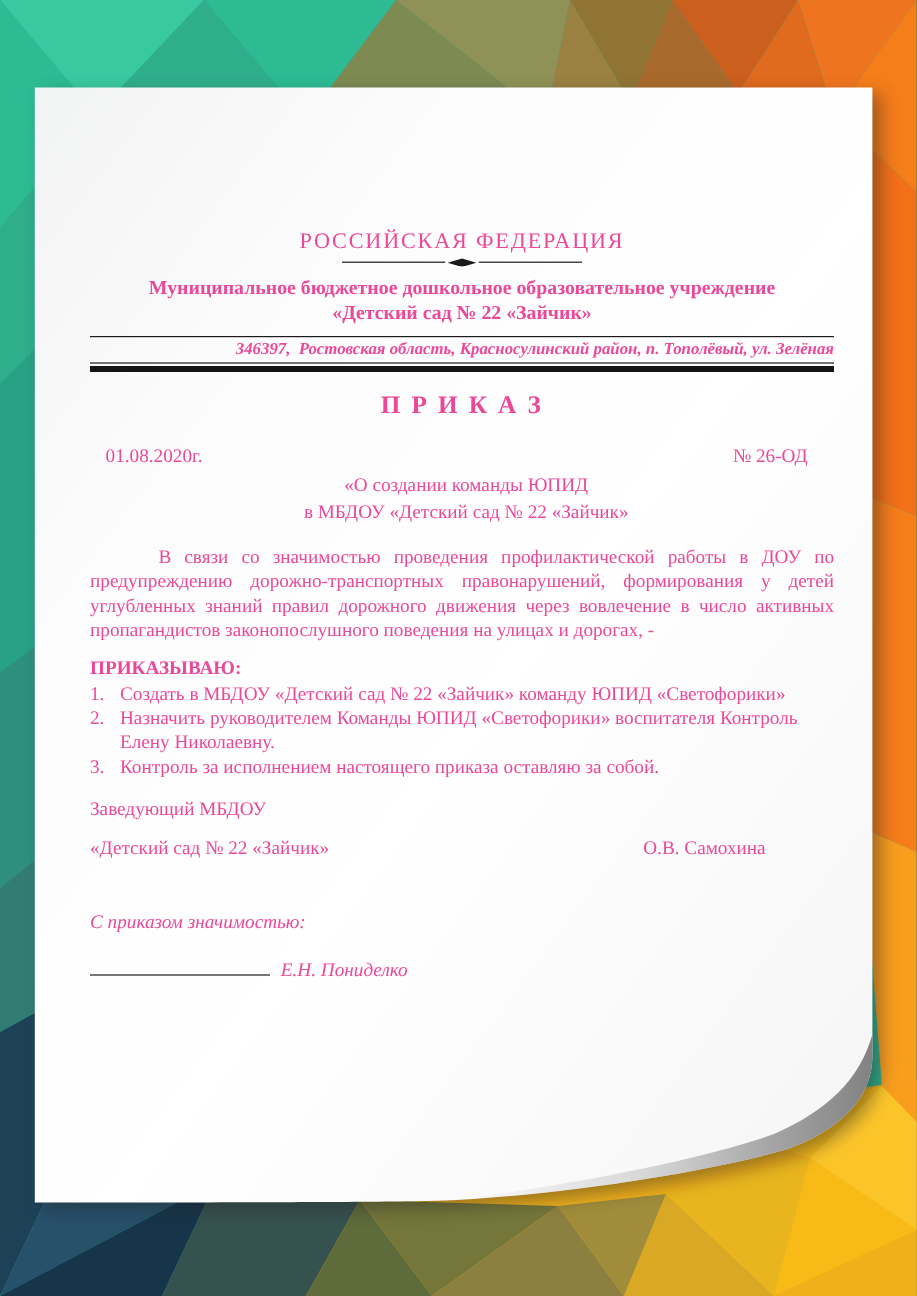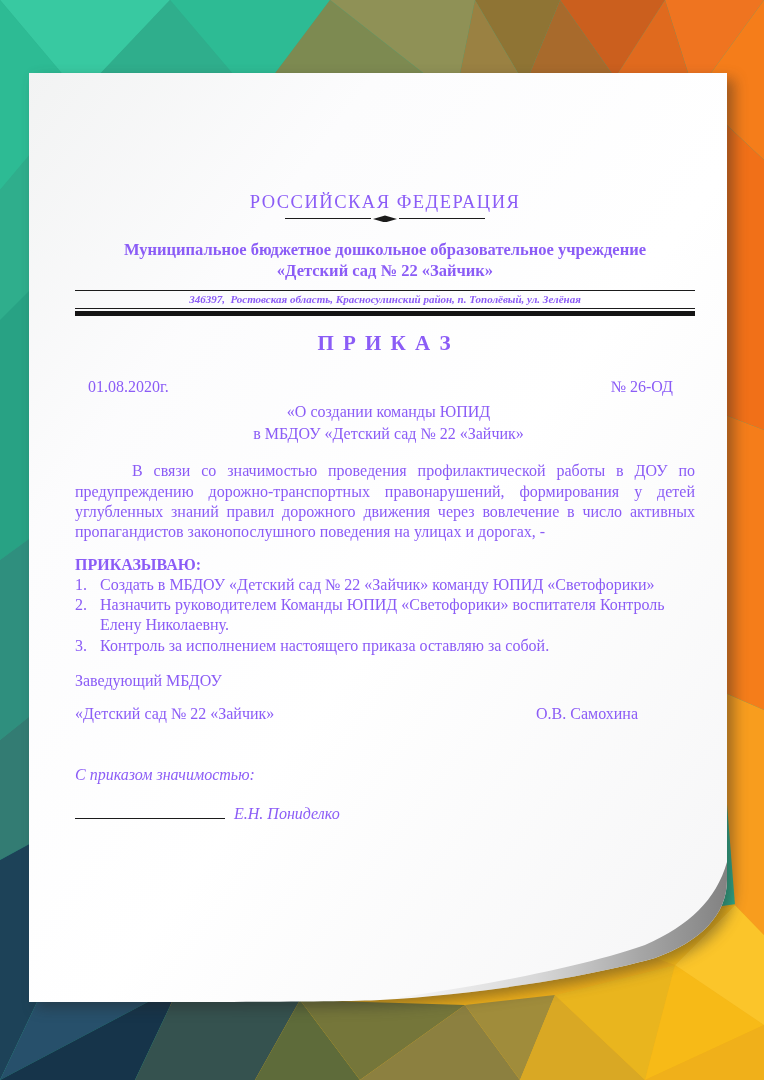"РОССИЙСКАЯ ФЕДЕРАЦИЯ" .doc { color: #8b5cf6 -> #ec4899 }
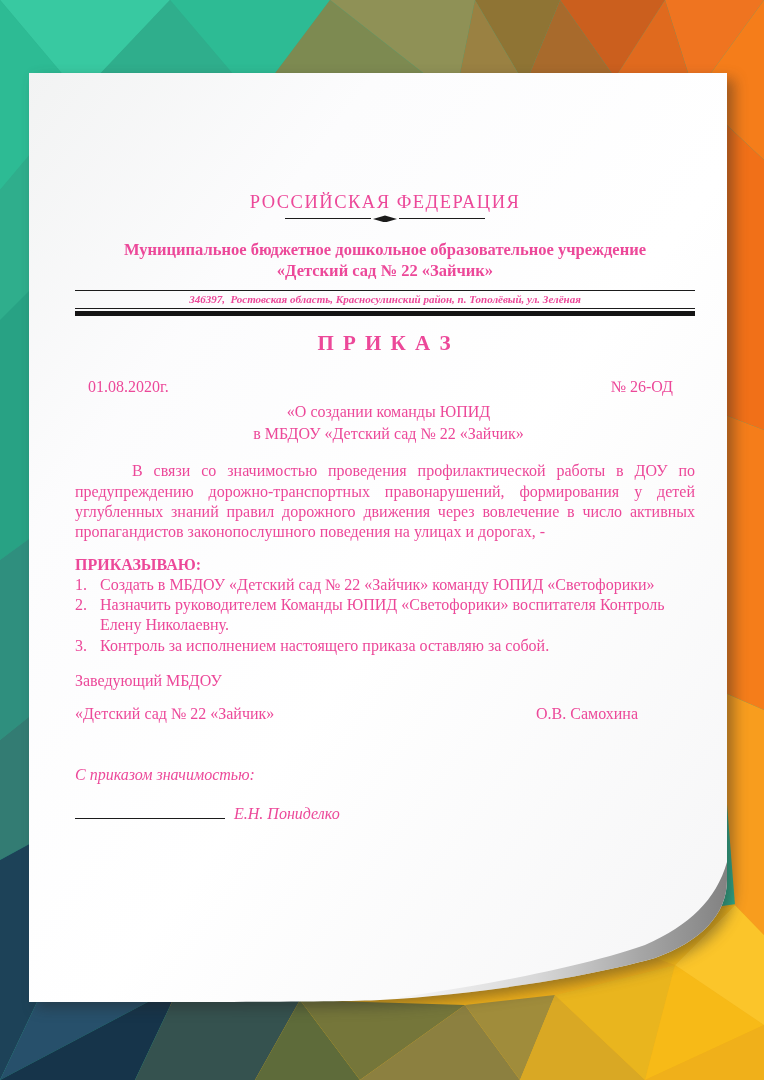"Муниципальное бюджетное дошкольное" .org1 { margin-top: 18px -> 8px }
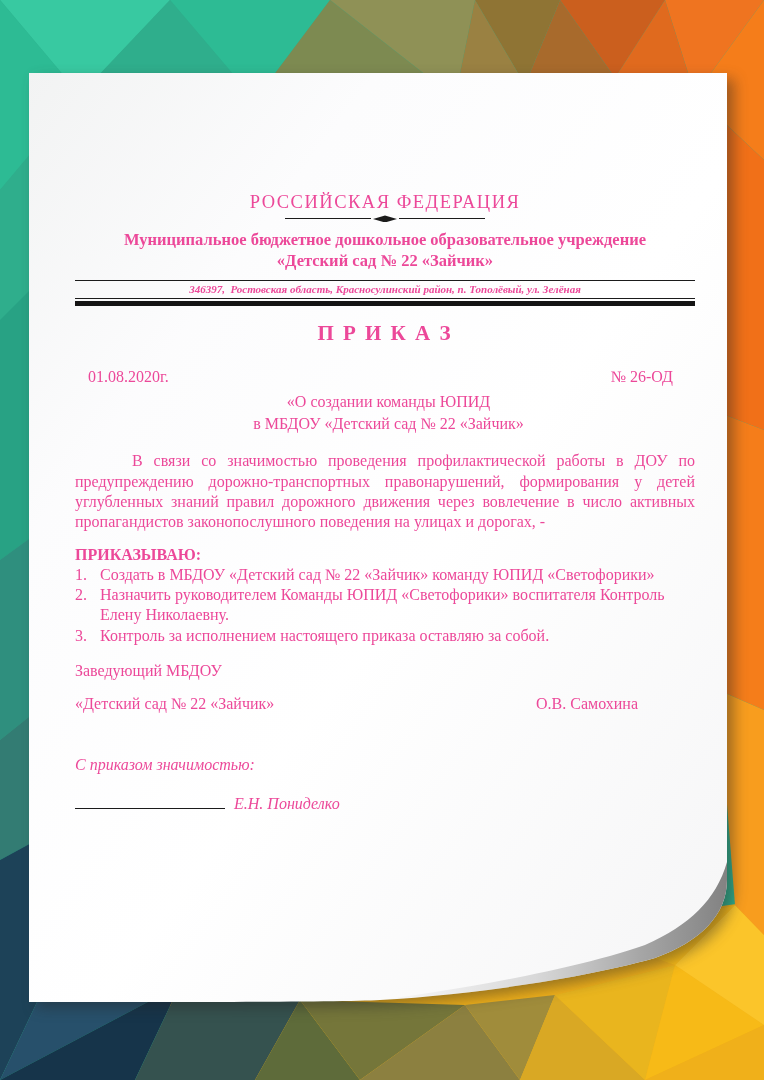"346397, Ростовская область," .addr-text { font-size: 11px -> 14px; text-align: center -> right }
